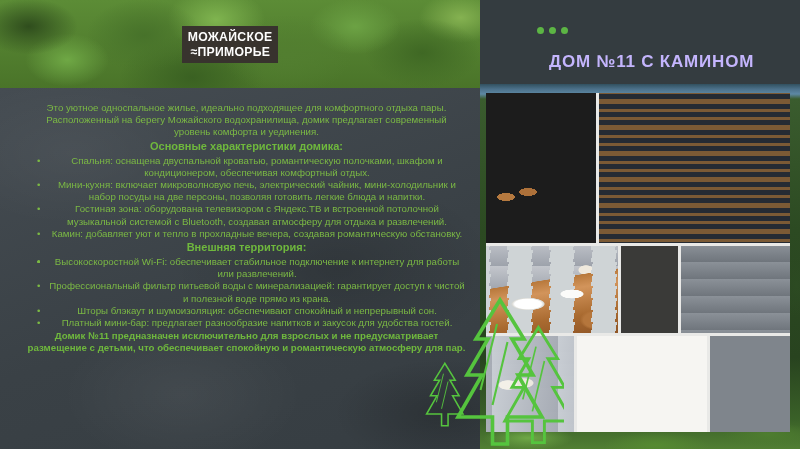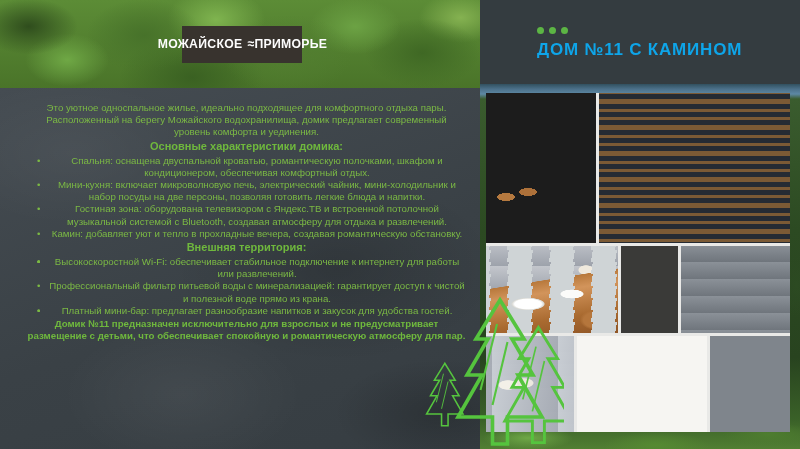"МОЖАЙСКОЕ" .logo-badge { flex-direction: row -> column; width: 120px -> 96px }
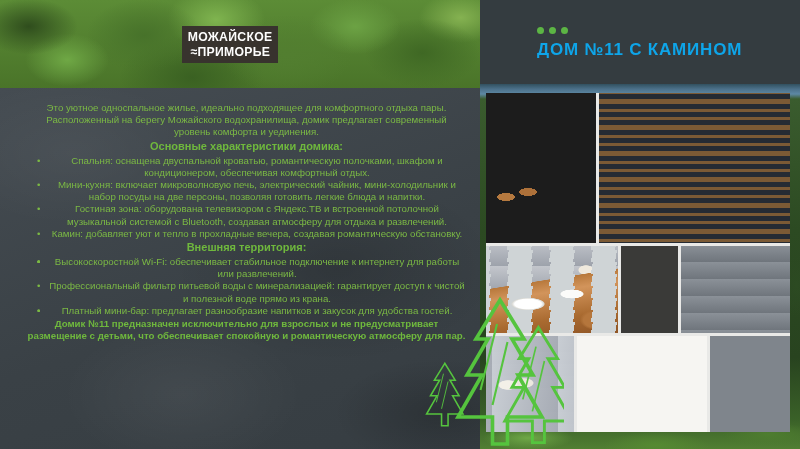"ДОМ №11 С КАМИНОМ" .page-title { color: #0ea5e9 -> #c4b5fd; margin: 0 -> 12px }
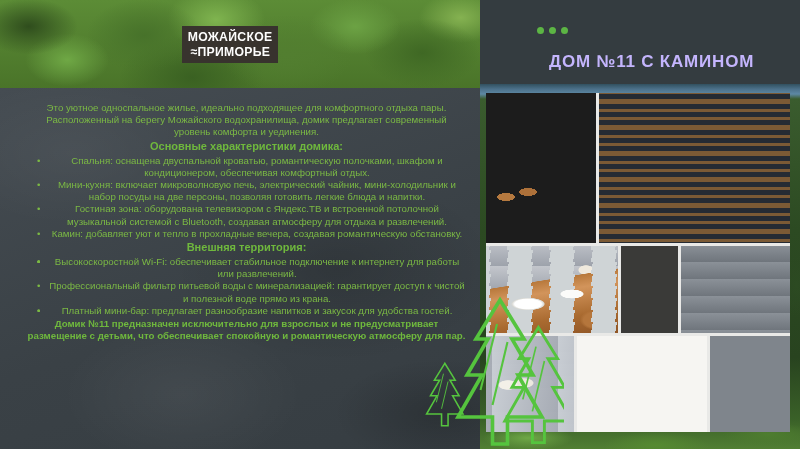"Шторы блэкаут и шумоизоляция:" span { html: none -> <span>Шторы блэкаут и шумоизоляция: обеспечивают спокойный и непрерывный сон.</span> }
